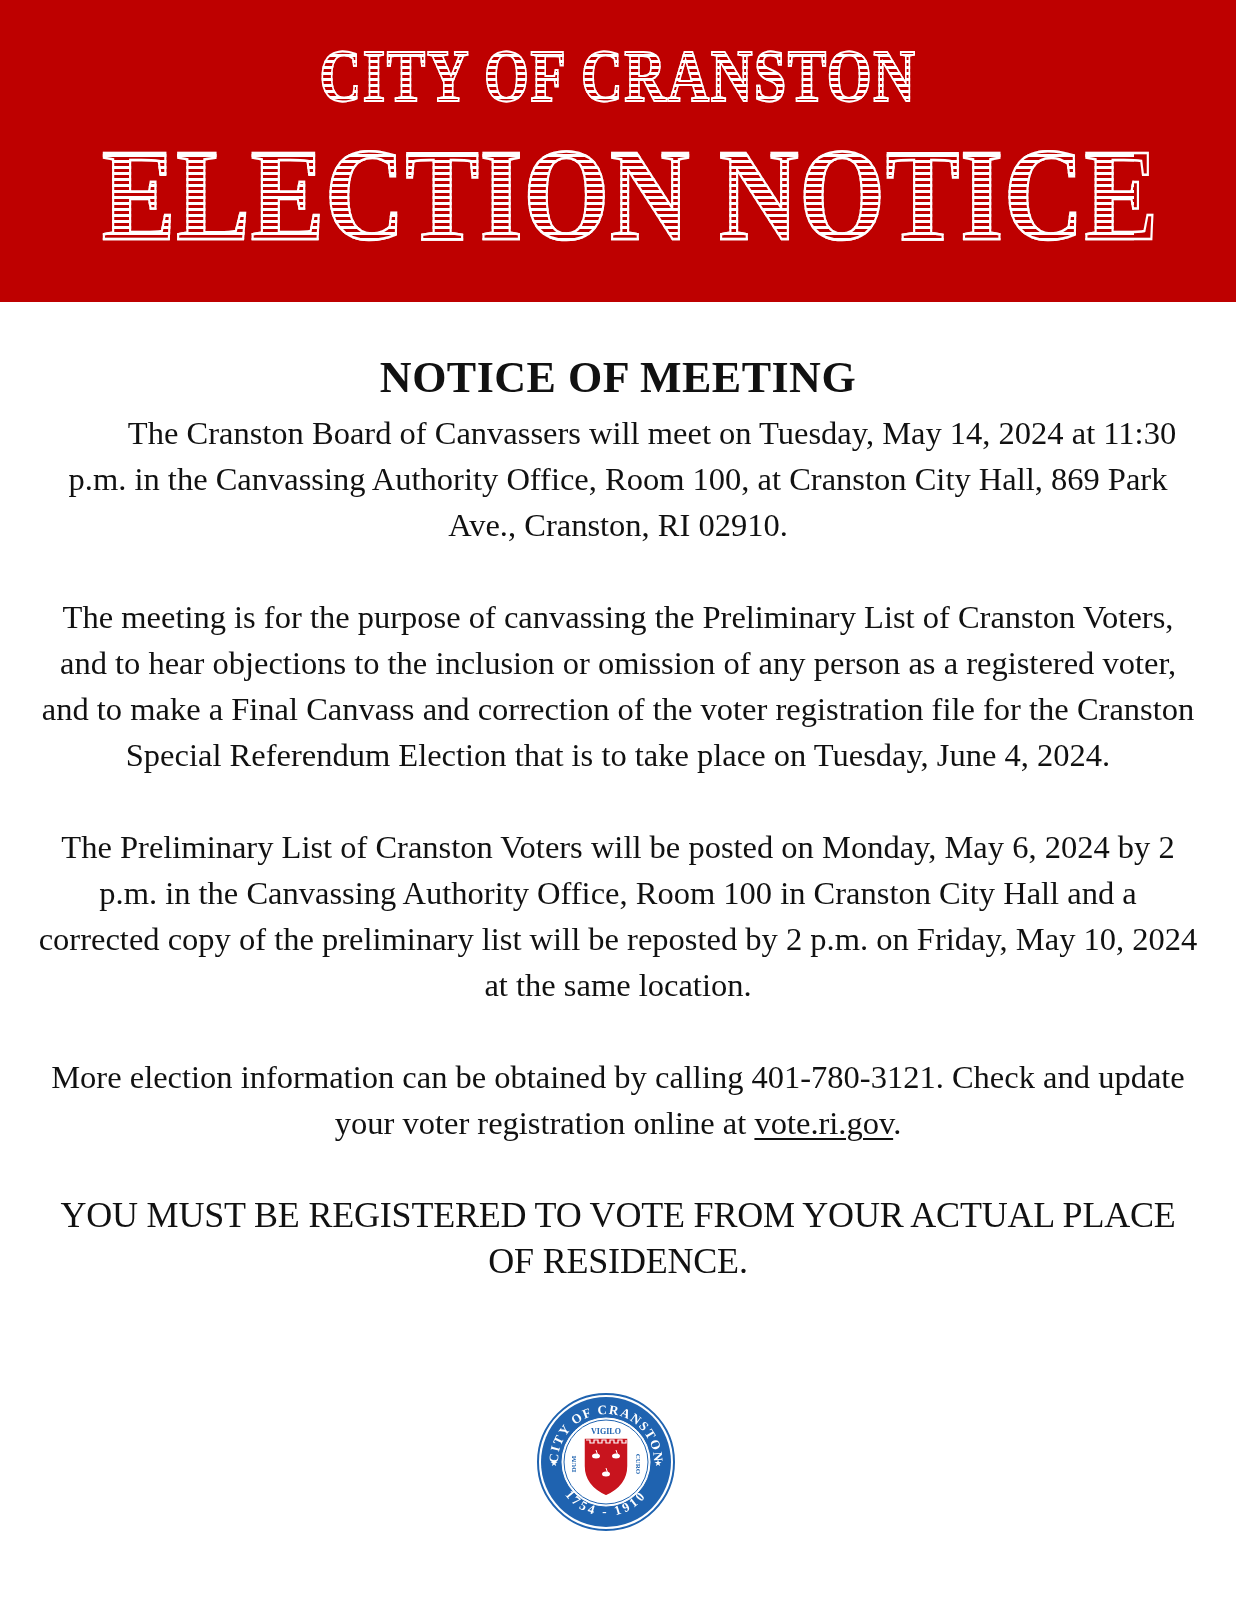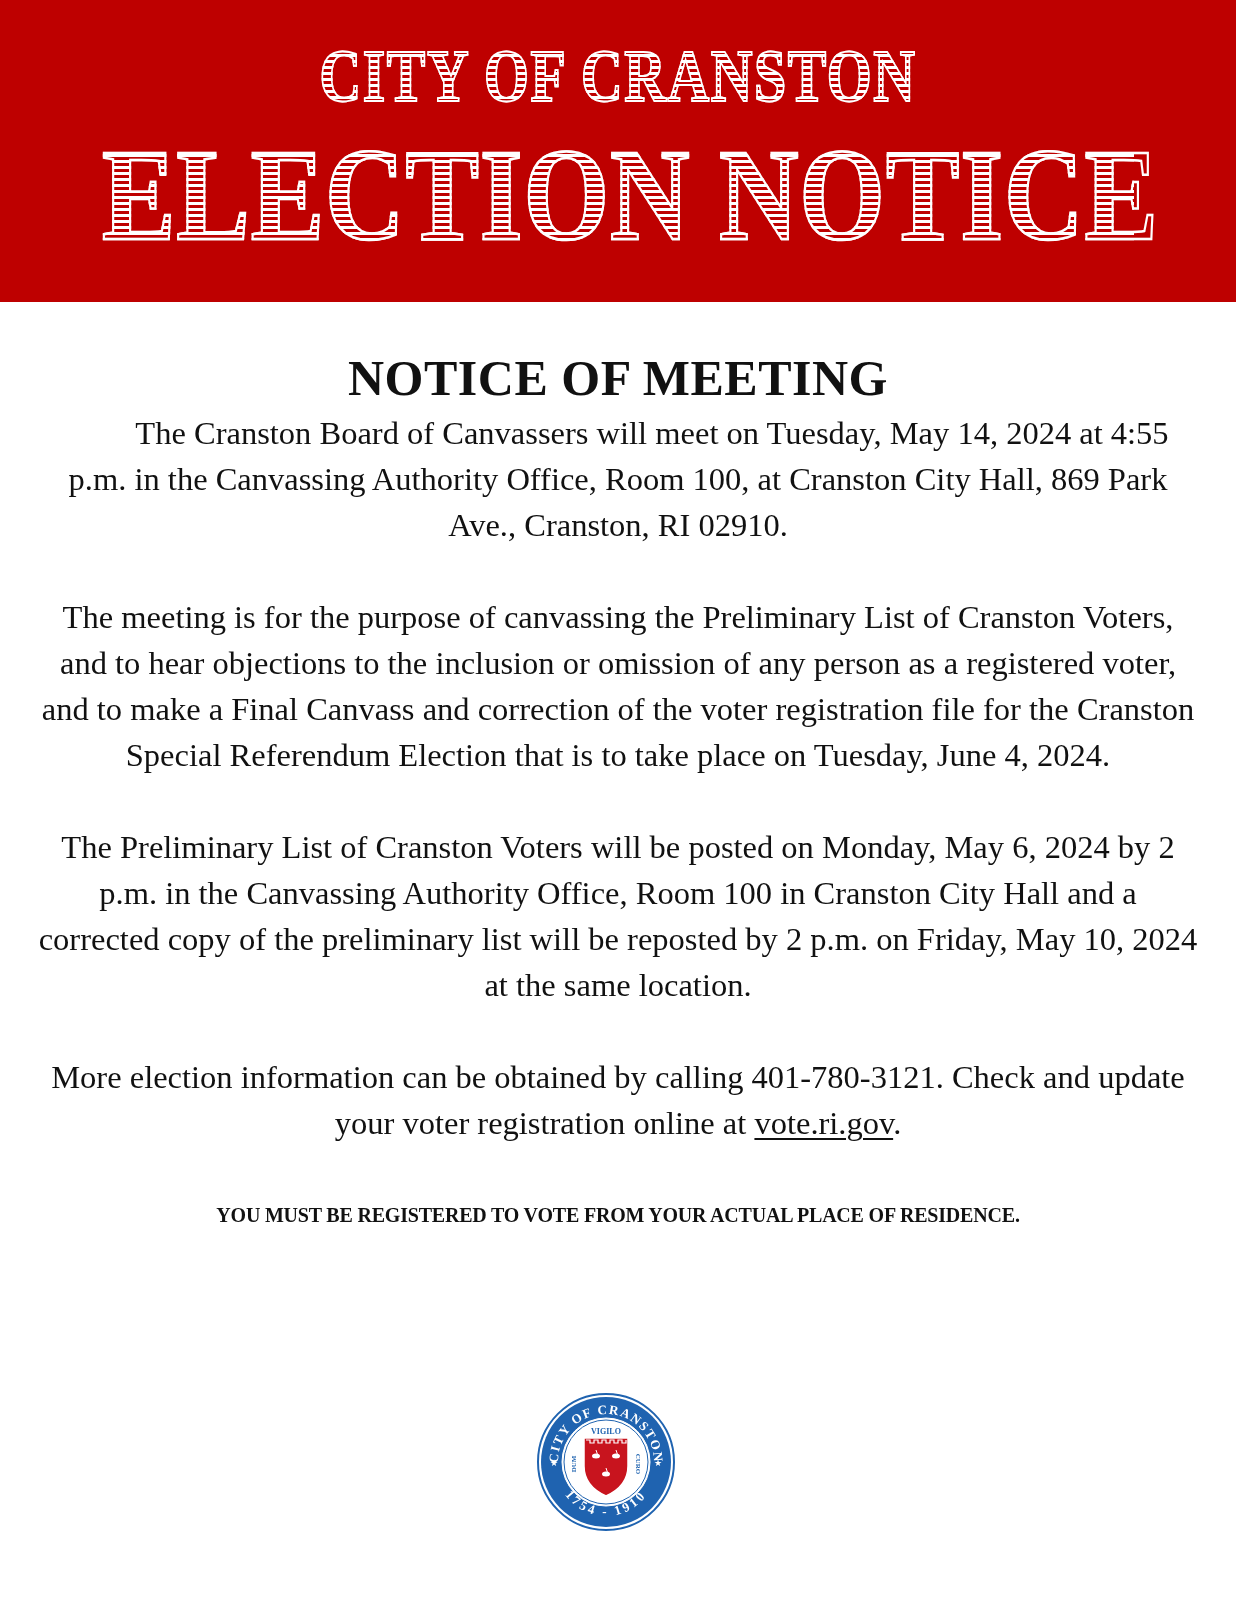"NOTICE OF MEETING" .heading { font-size: 50px -> 44px }
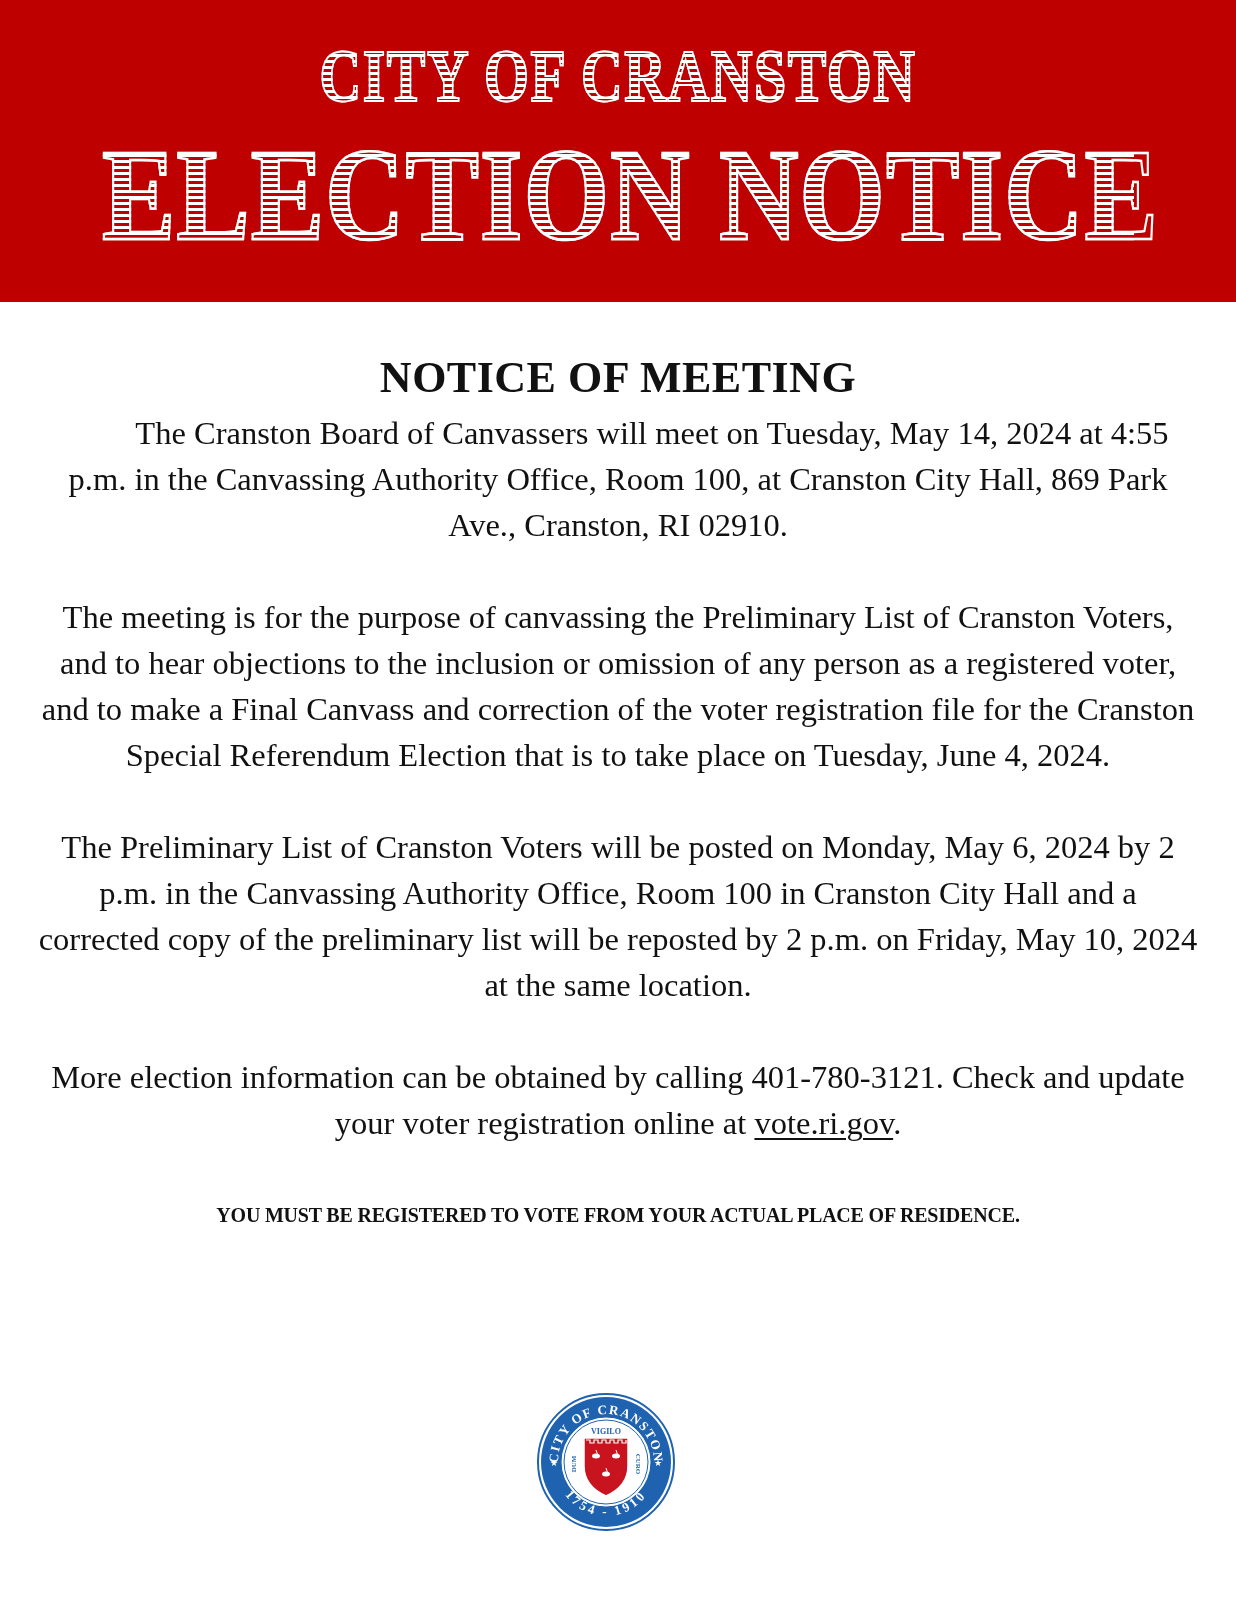"The Cranston Board of Canvassers" p.para { text: 4:55 -> 11:30 }
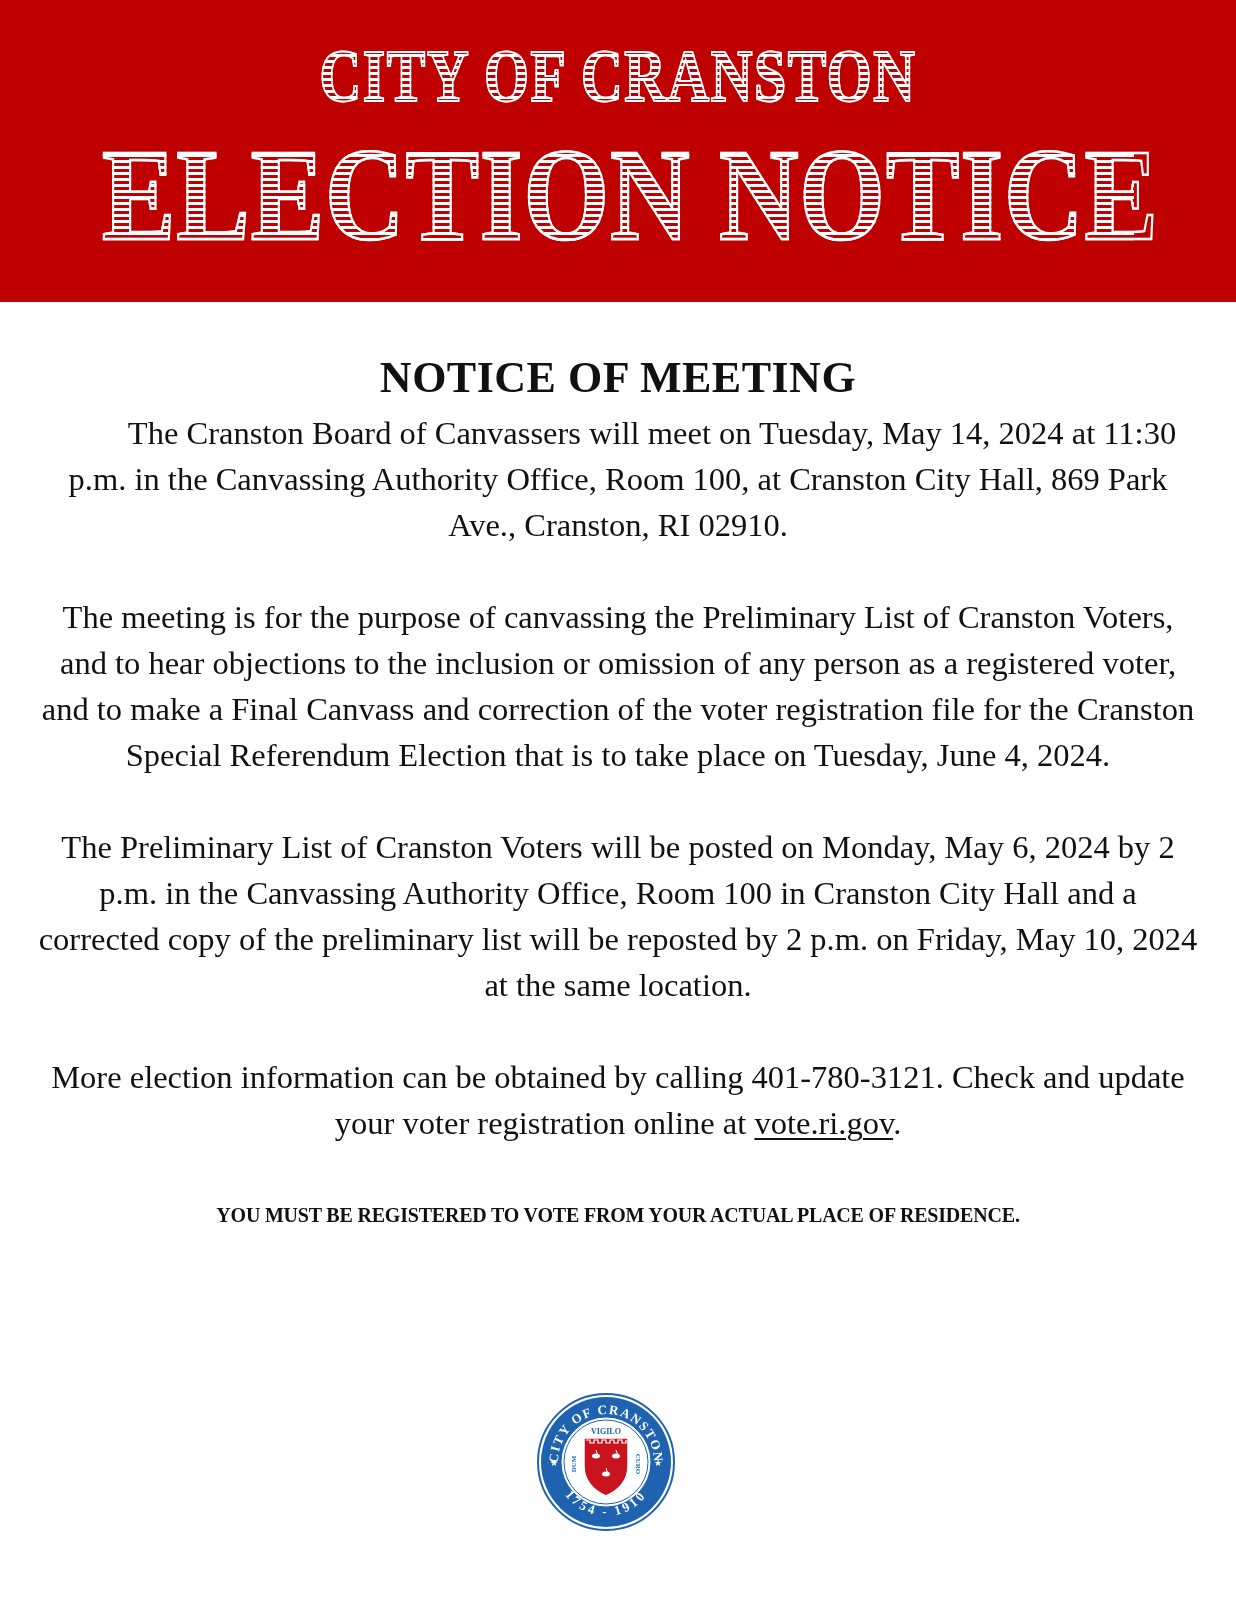"YOU MUST BE REGISTERED TO" .warning { font-size: 20px -> 36px; font-weight: bold -> none }
